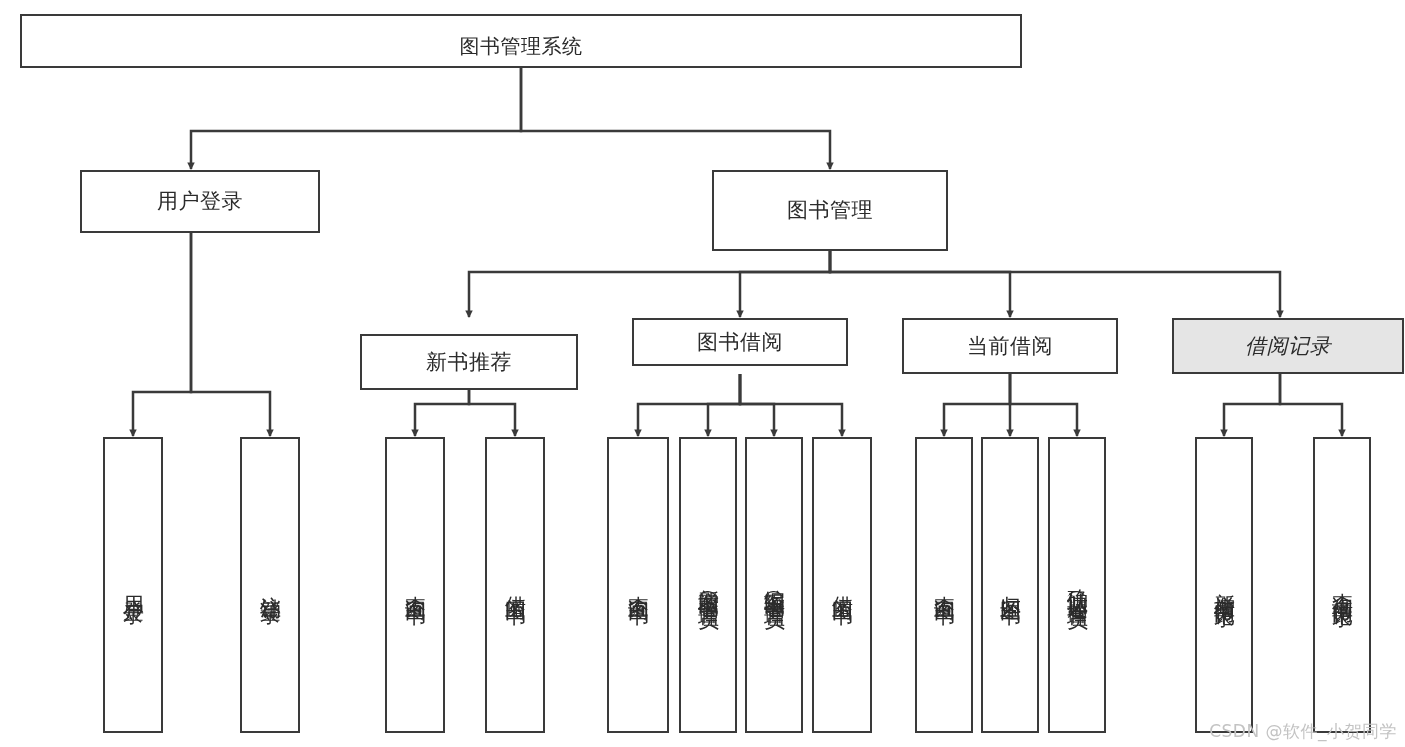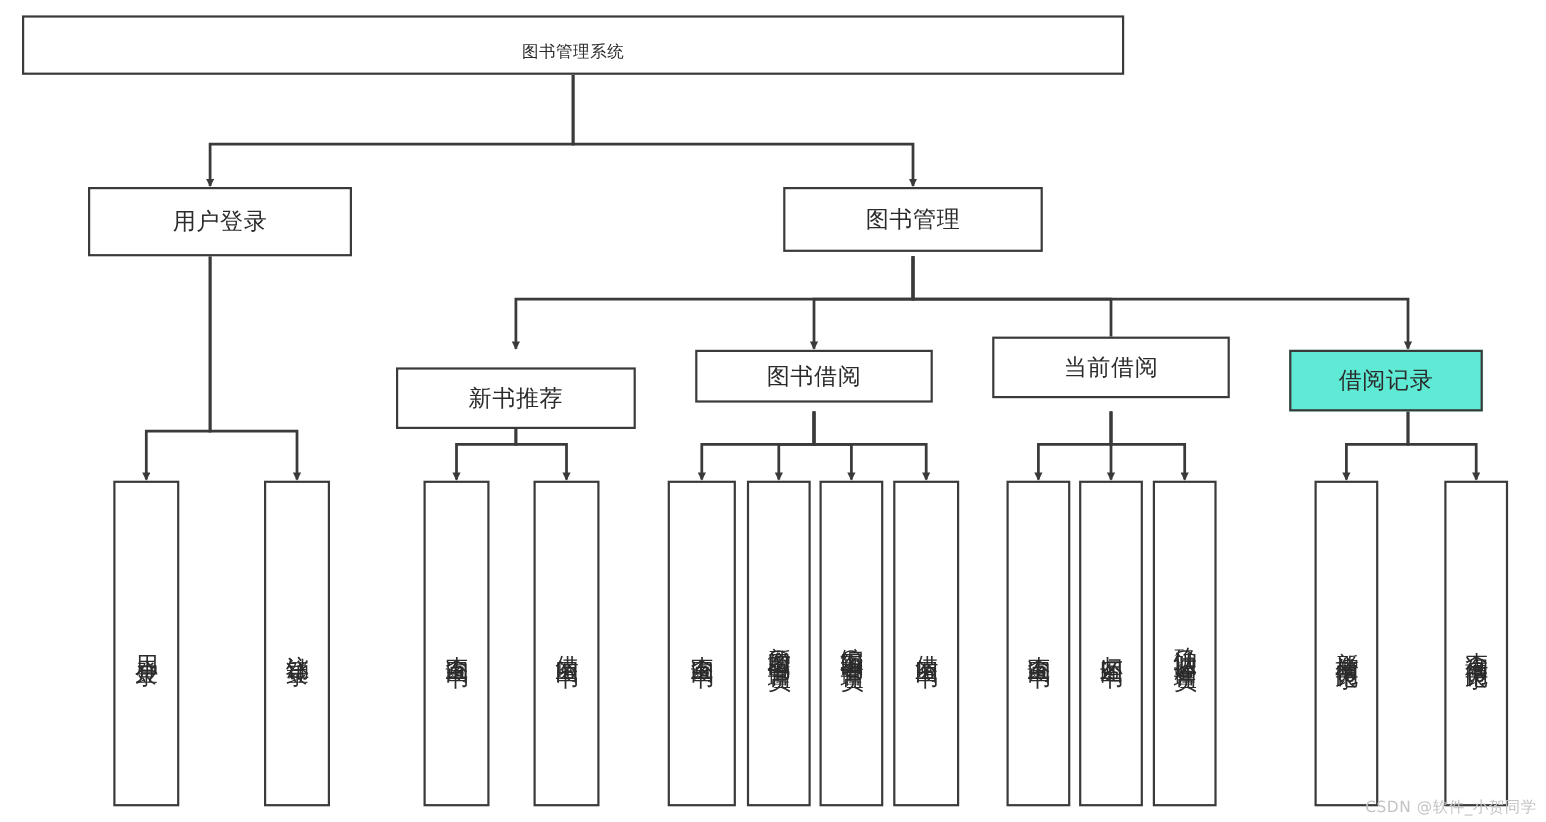"图书管理系统" .node.root .node-label { font-size: 15px -> 20px }
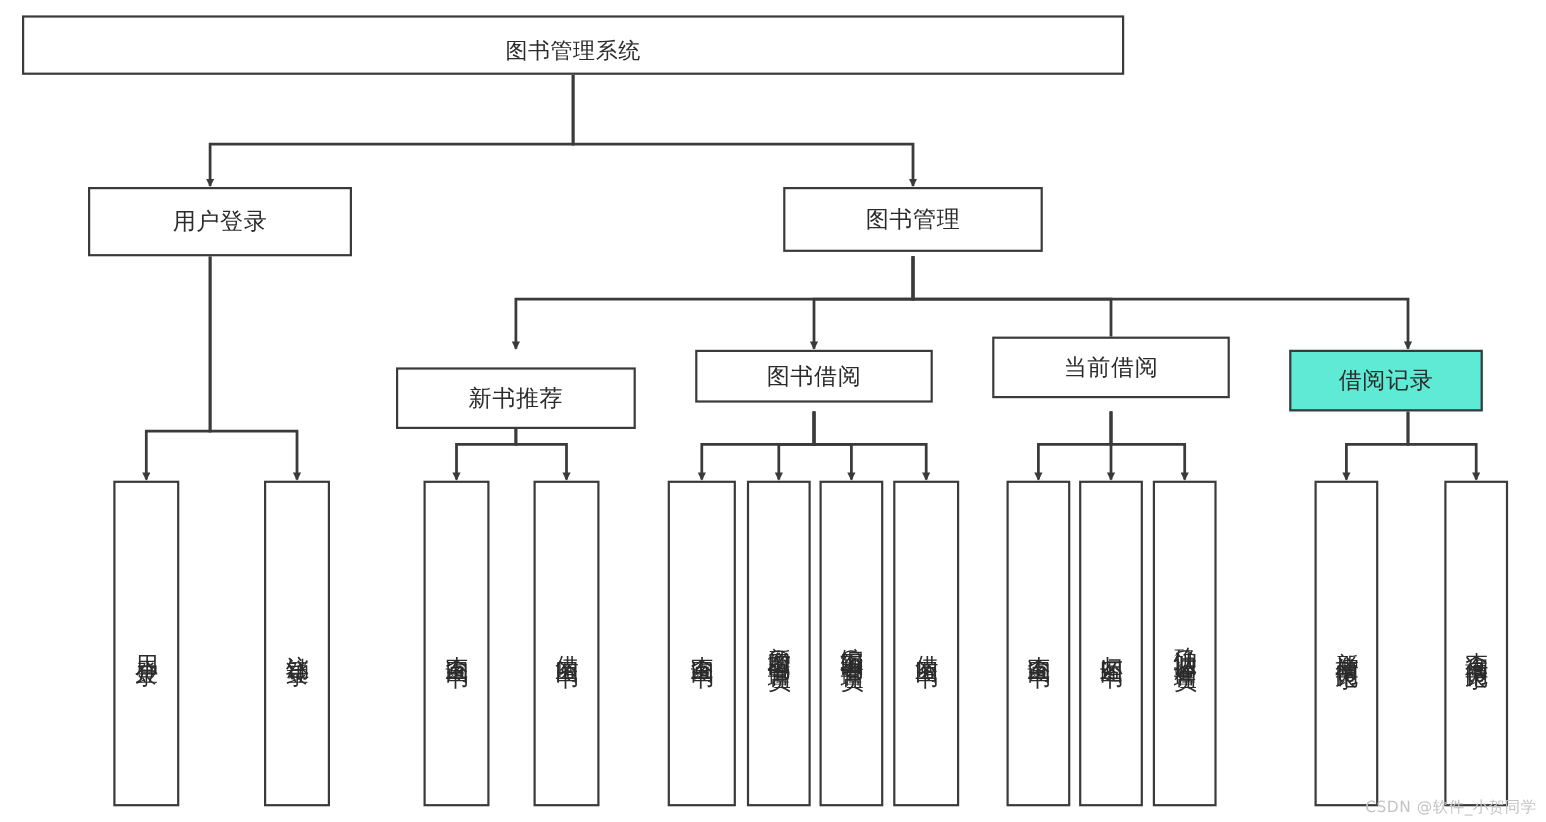"图书管理" div.node { height: 59px -> 81px }
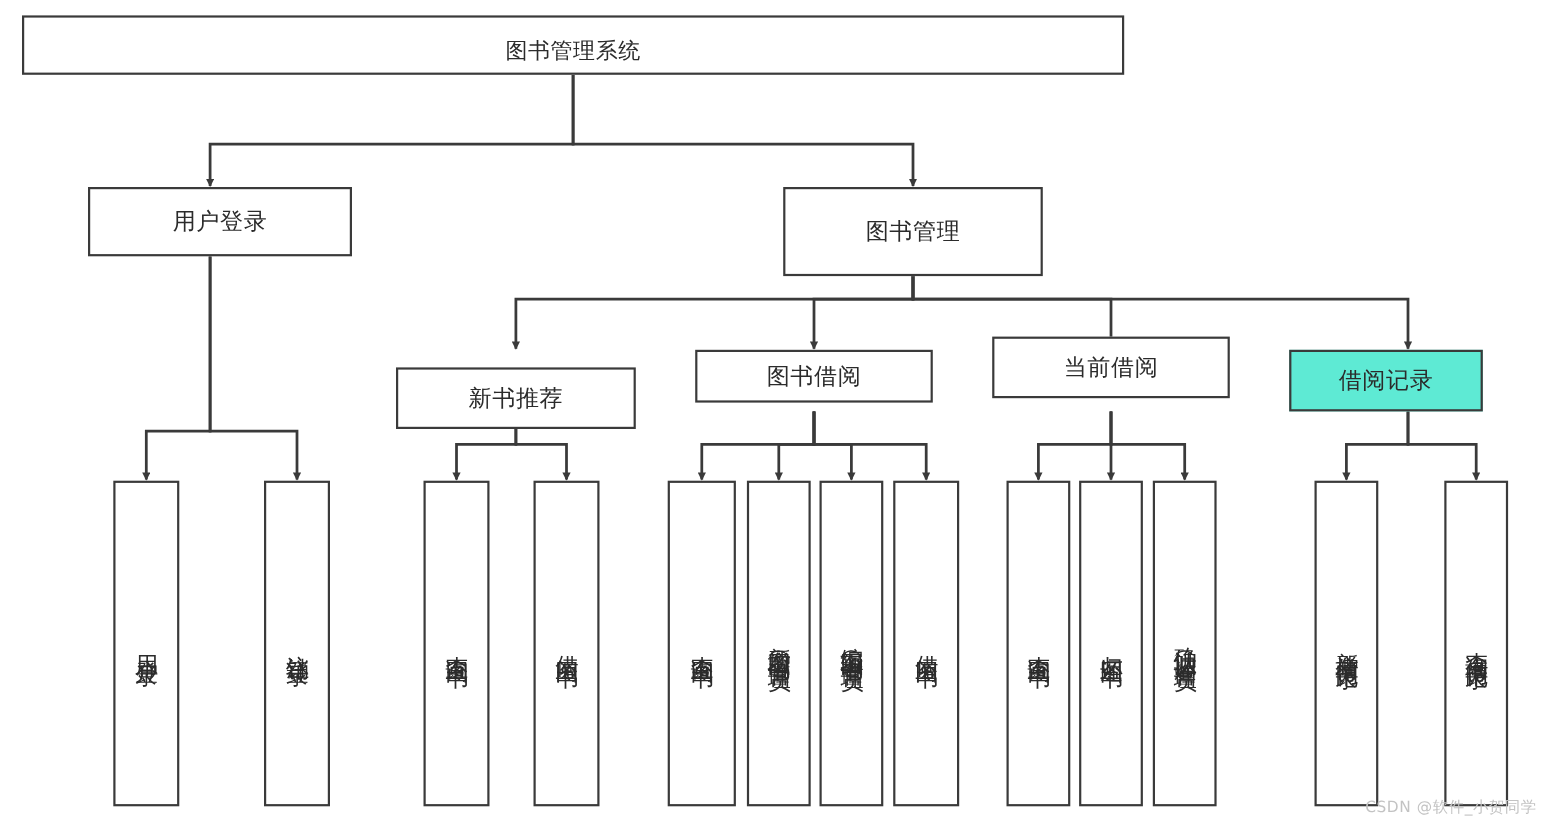"当前借阅" div.node { top: 306px -> 318px }
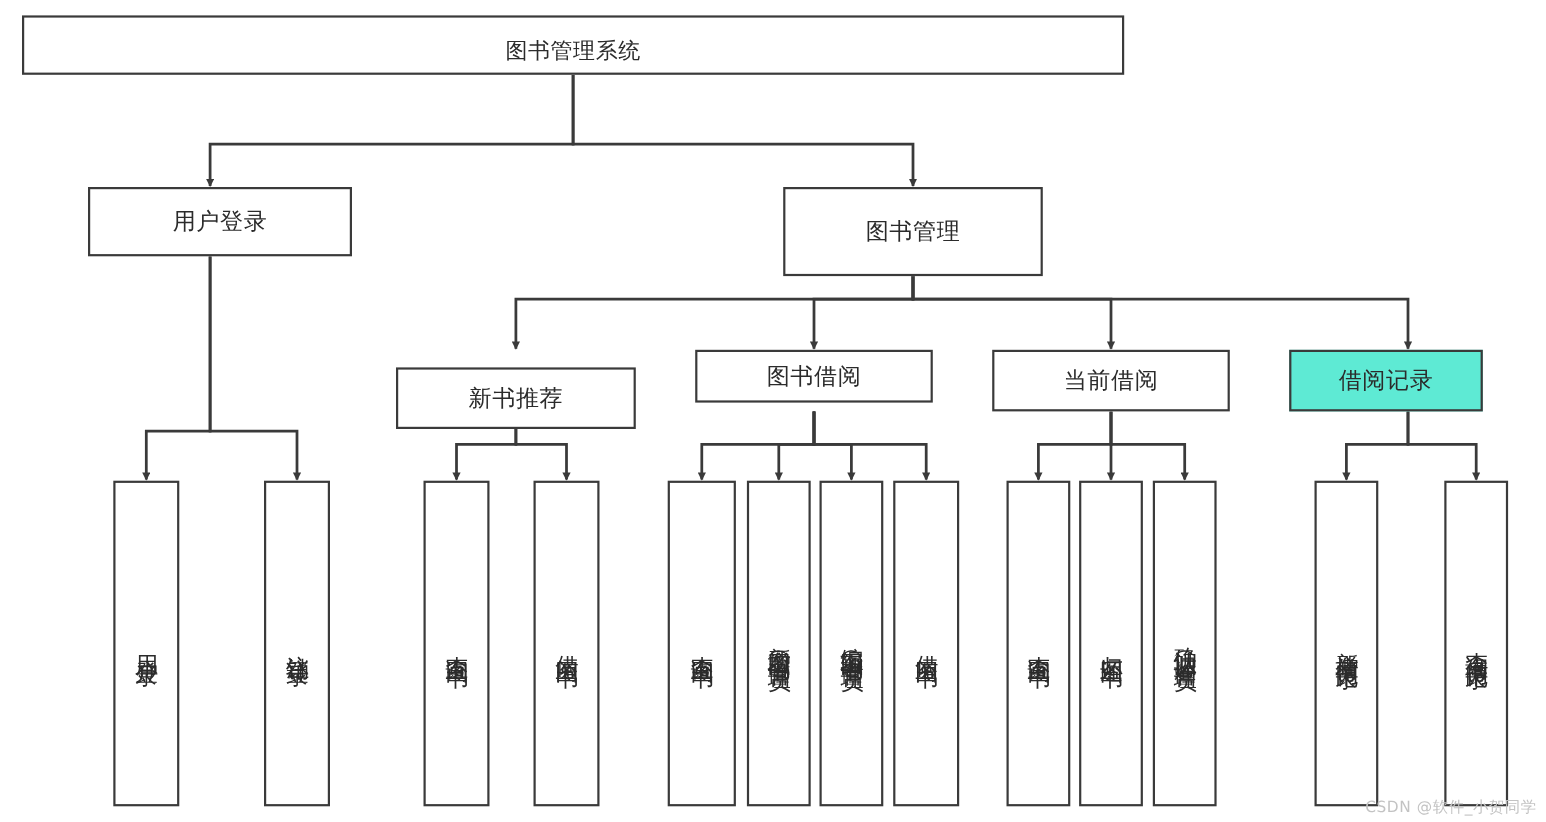"借阅记录" div.node { background: #5eead4 -> #e5e5e5; font-style: none -> italic; width: 176px -> 232px }
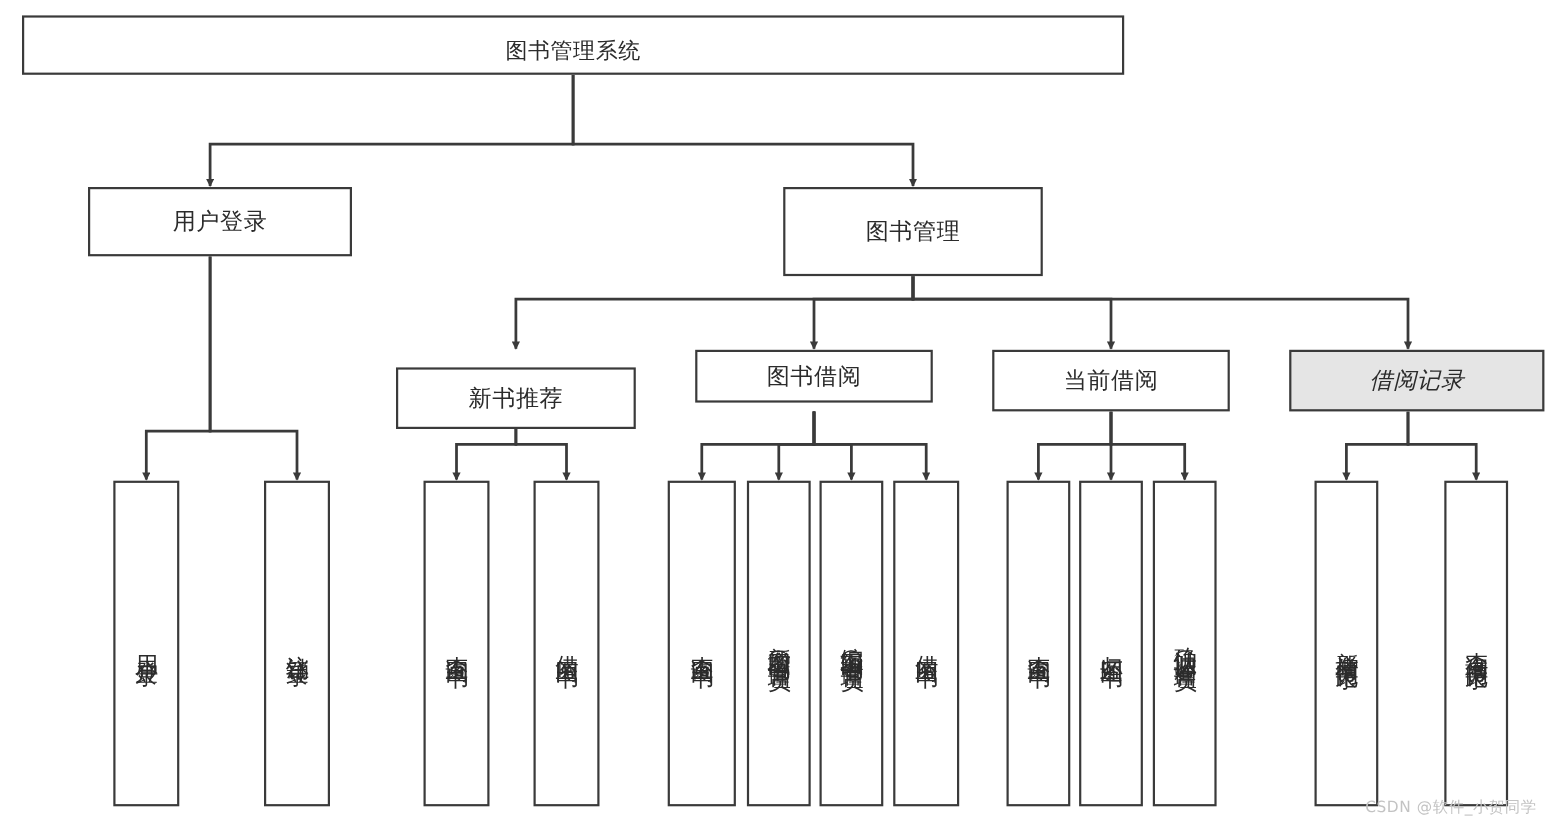"CSDN @软件_小贺同学" .watermark { font-size: 14px -> 17px }
